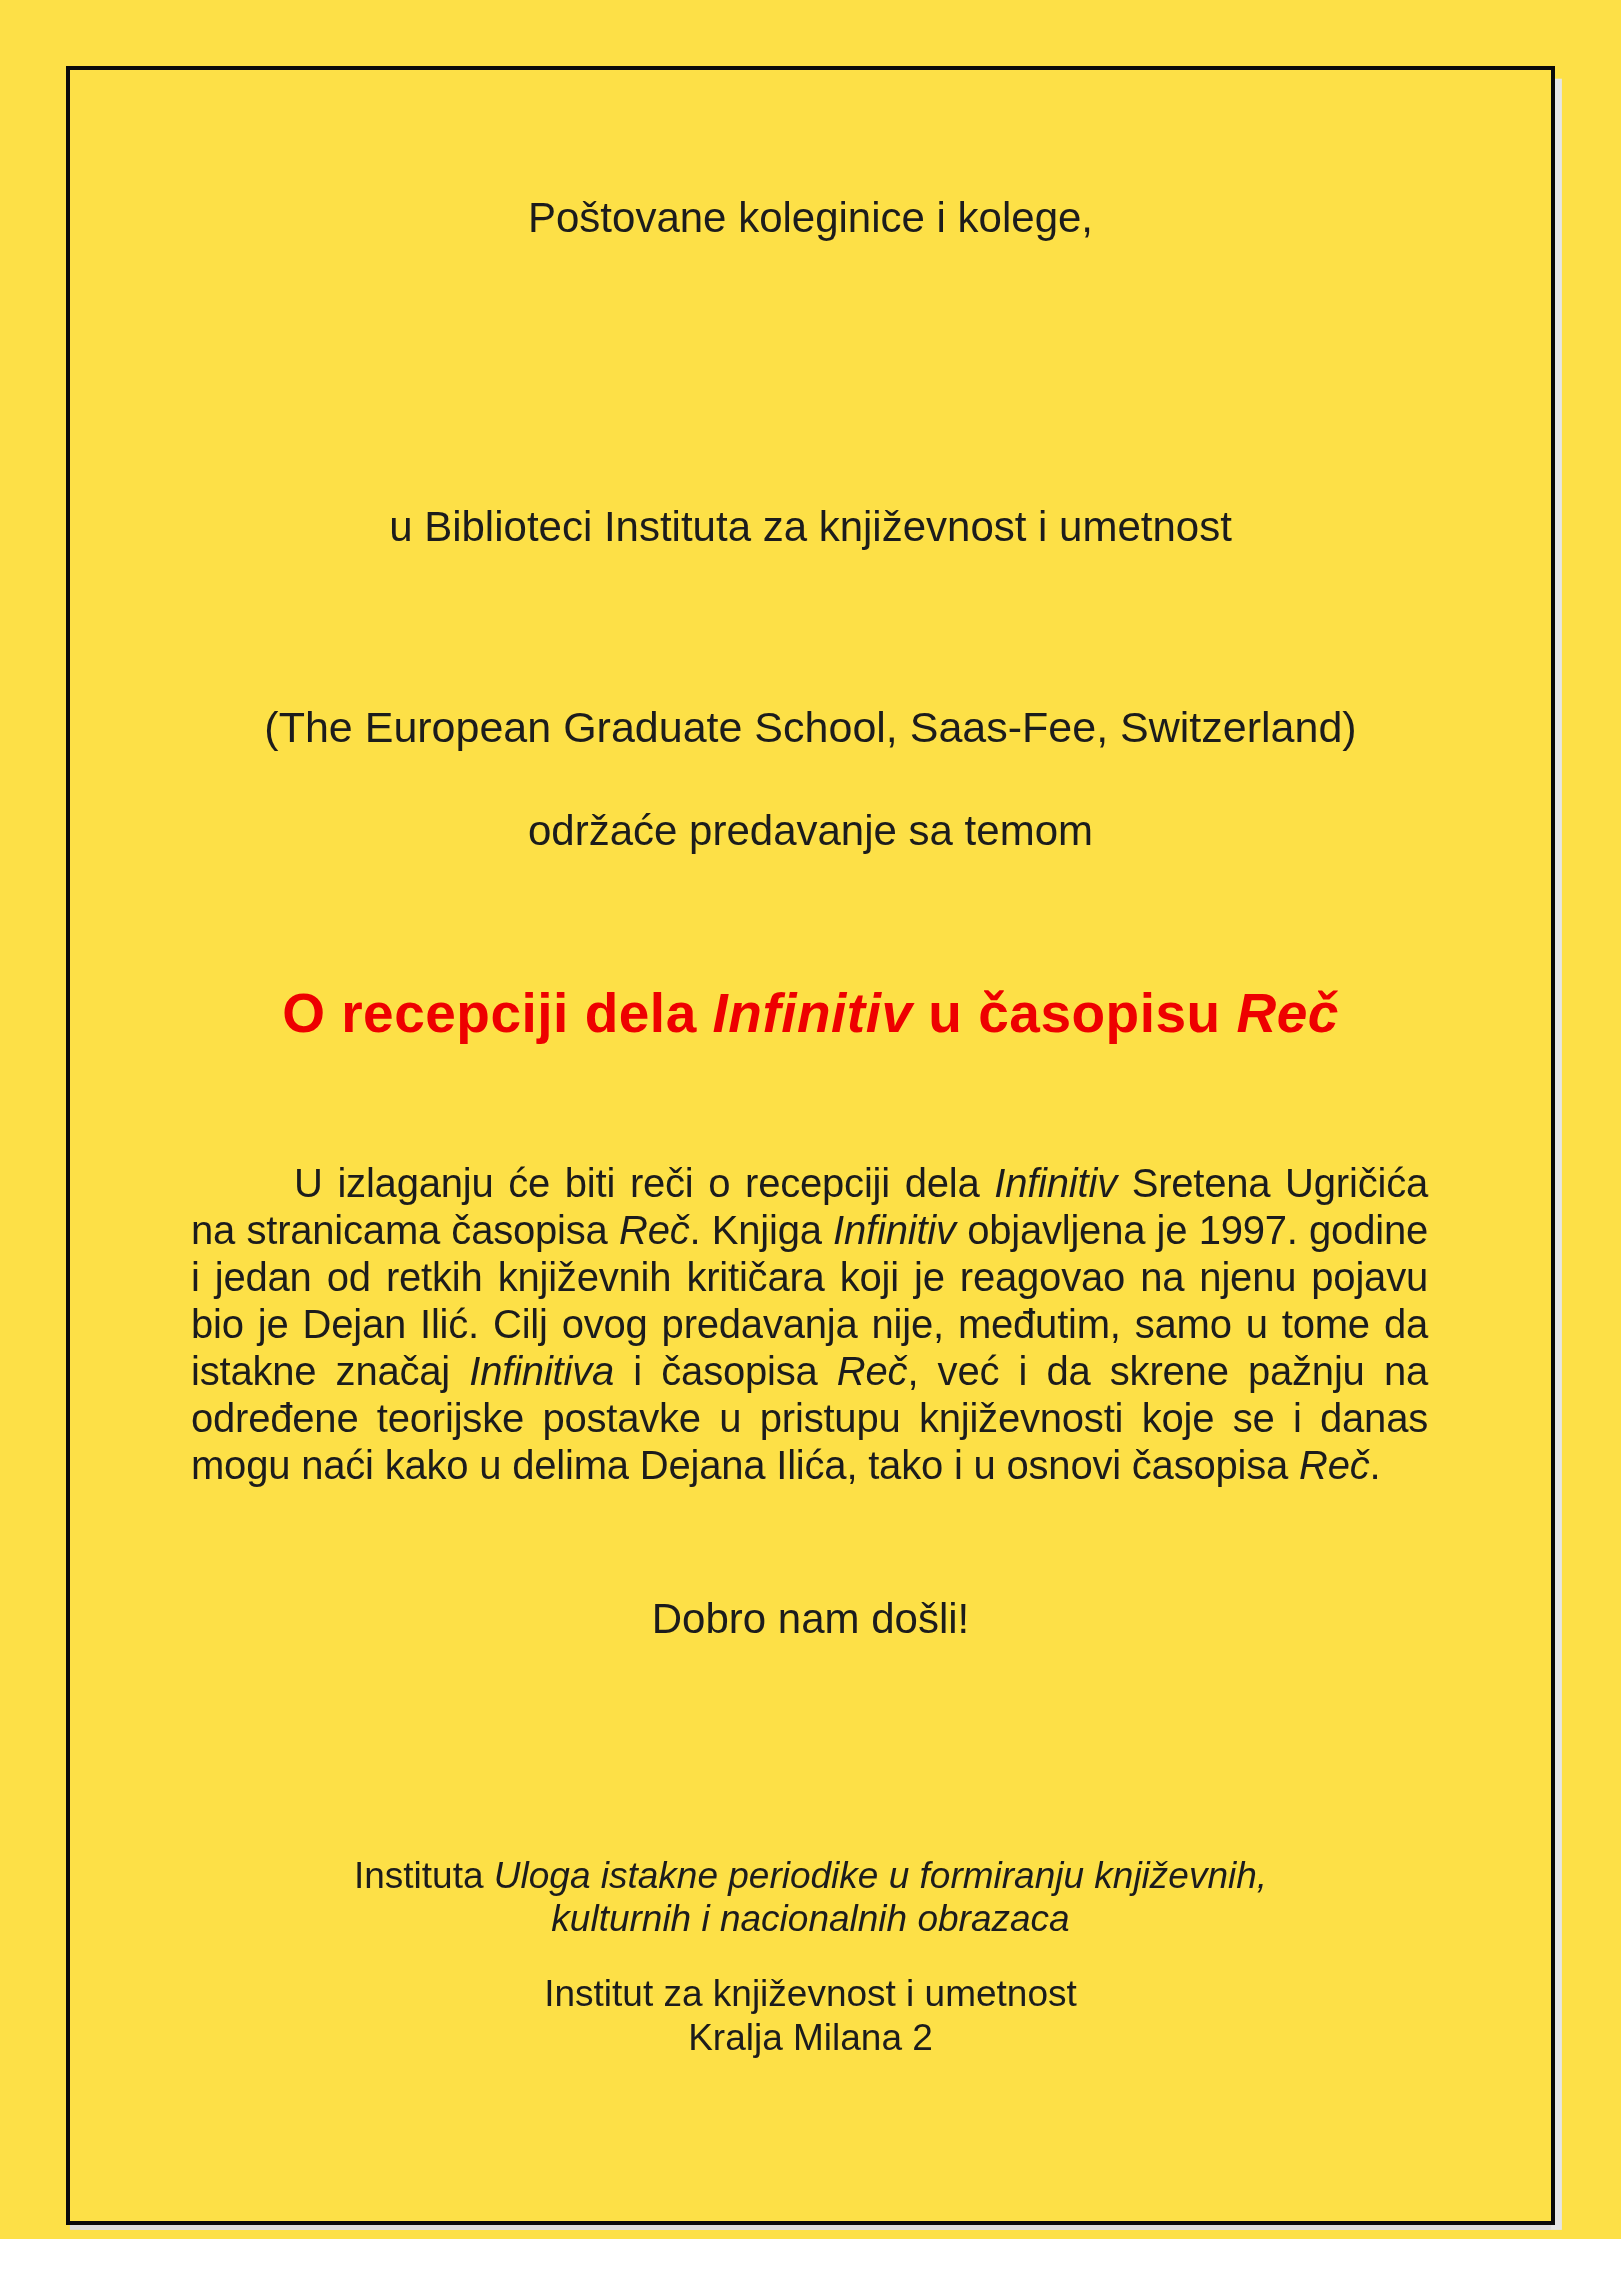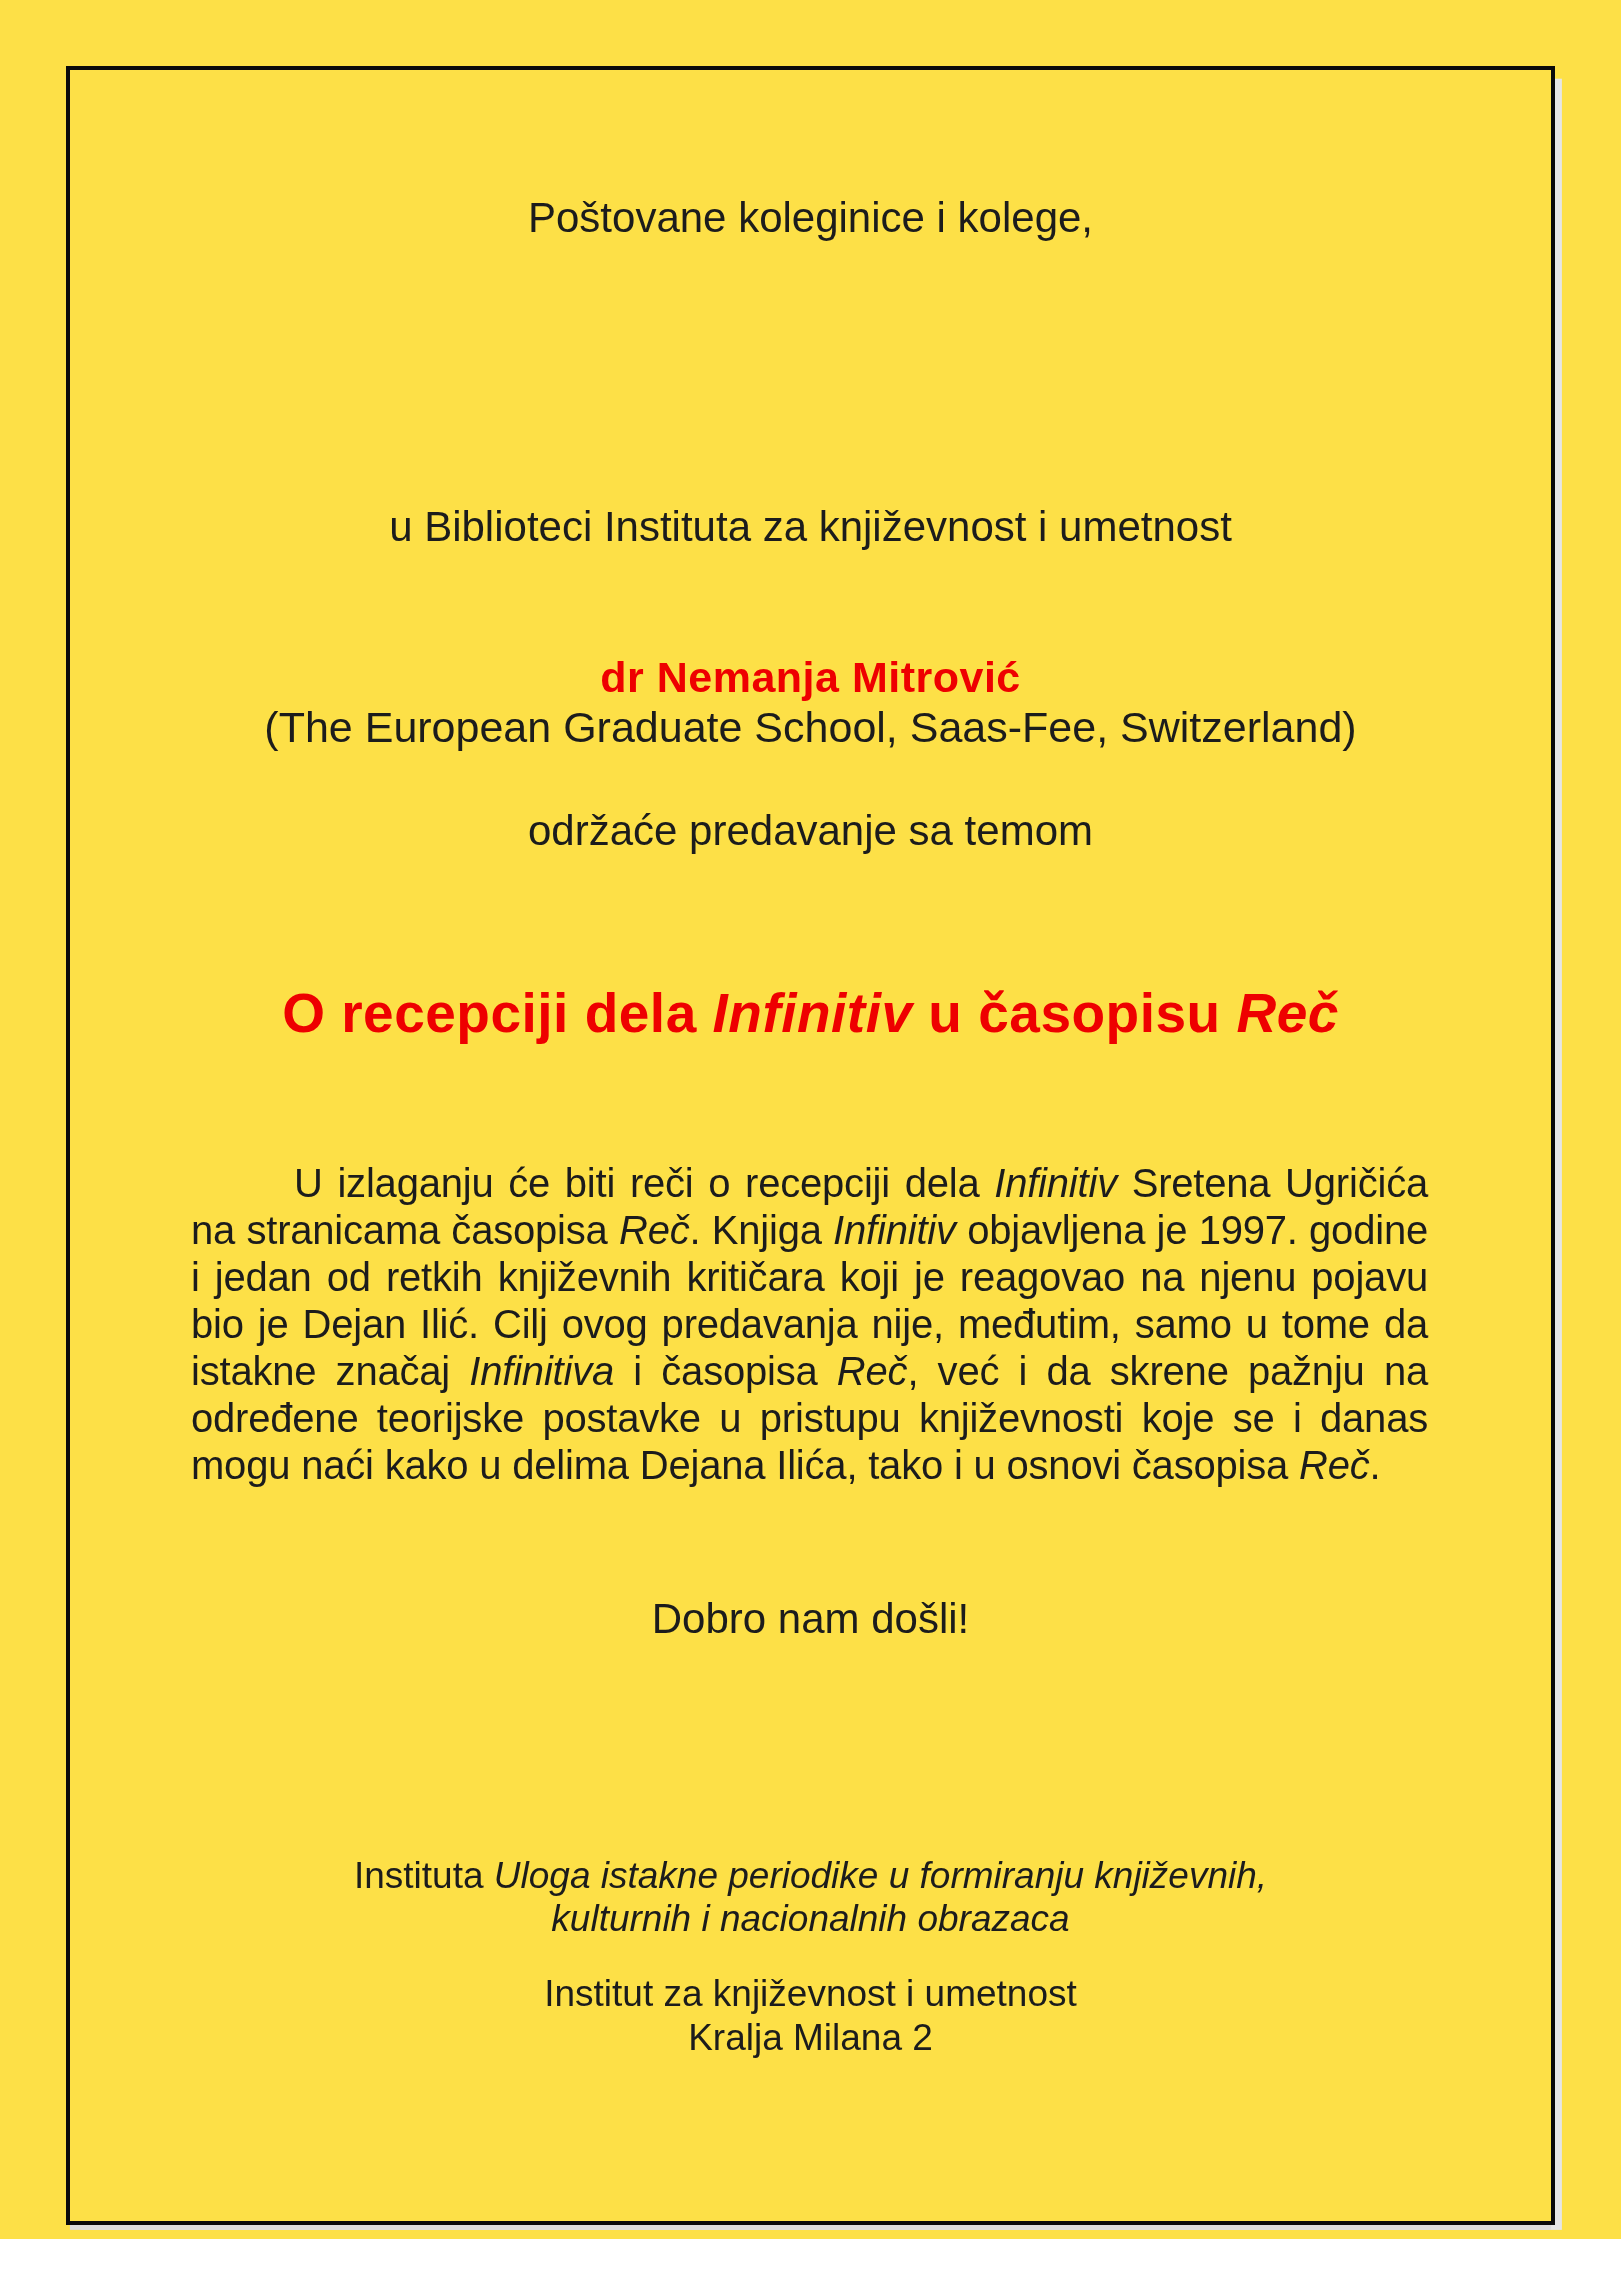"dr Nemanja Mitrović" div.line { html: <div>dr Nemanja Mitrović</div> -> none }
